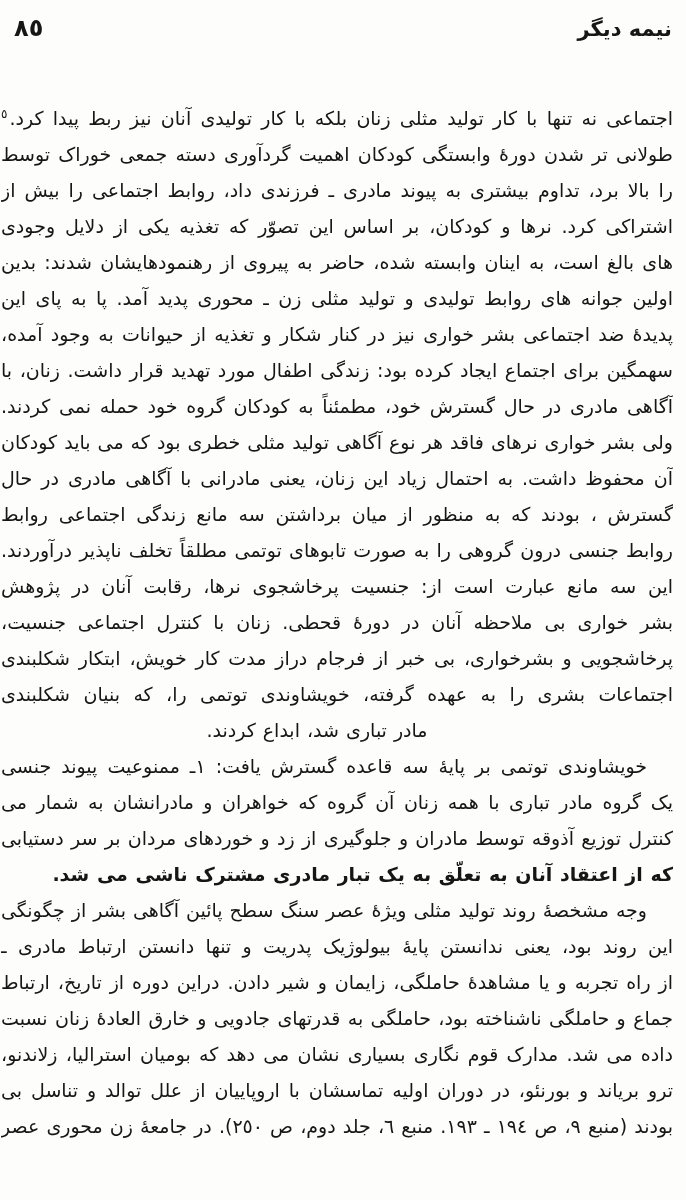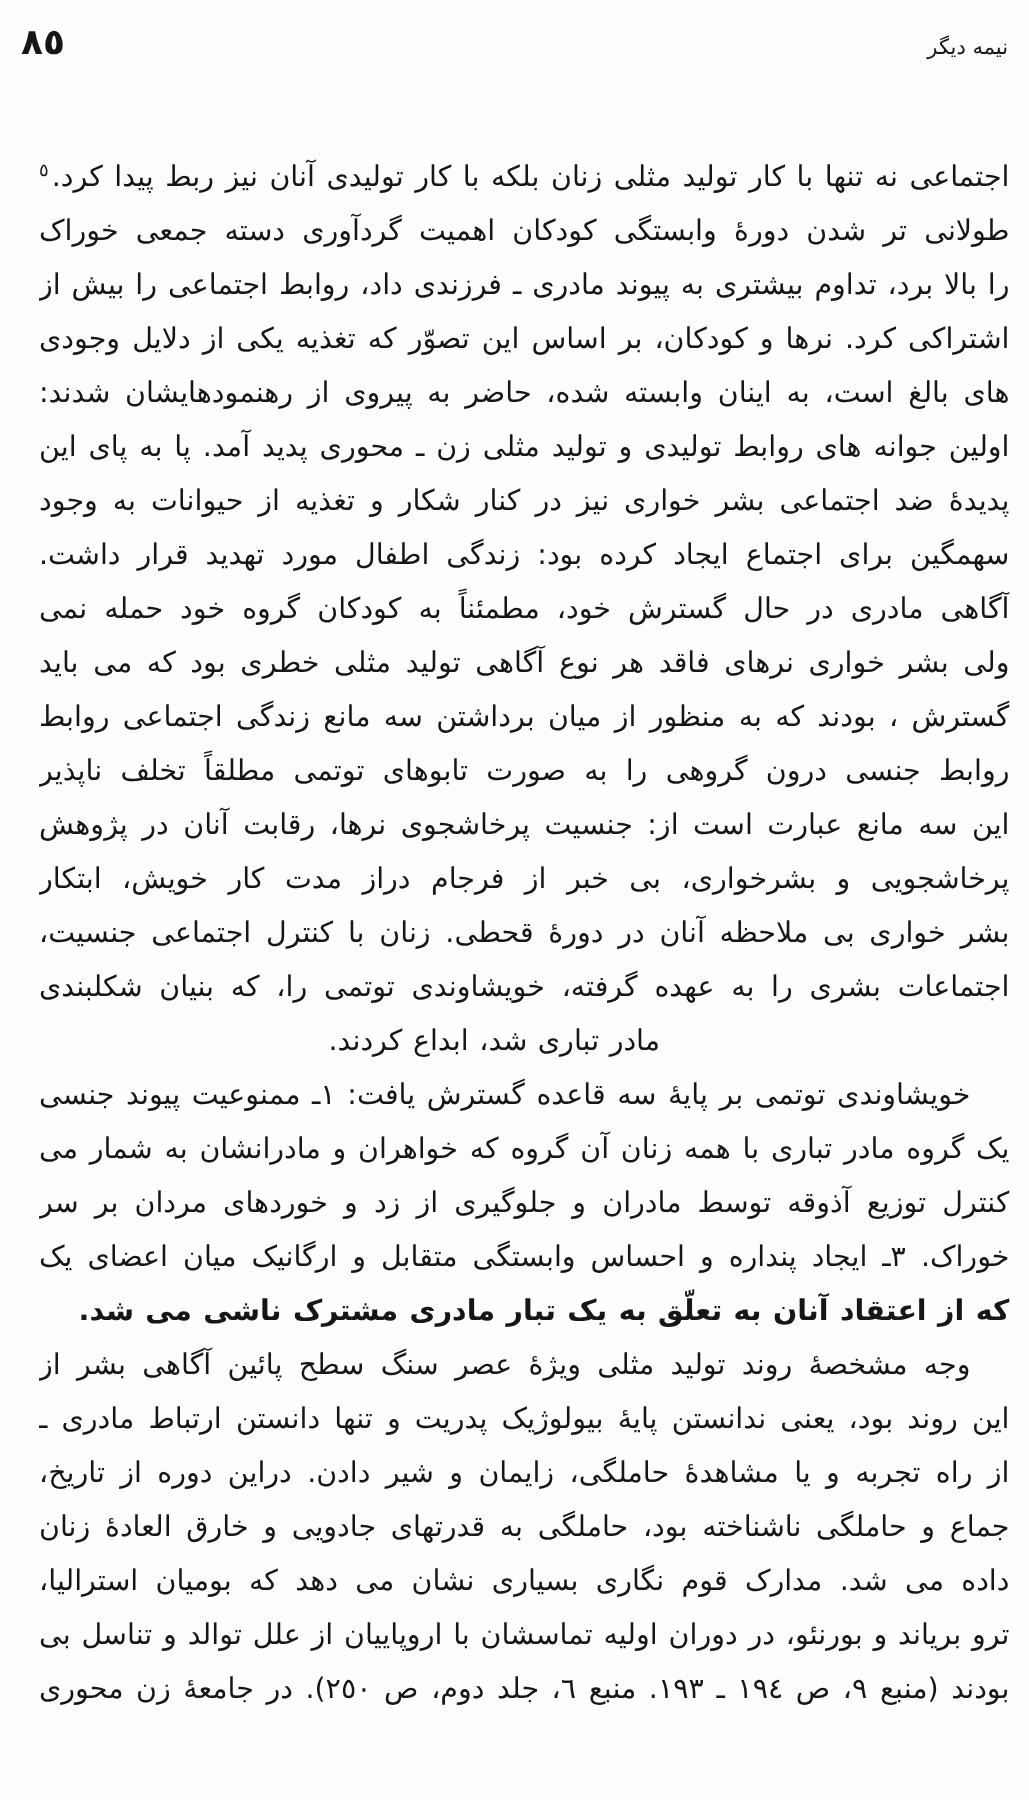"نیمه دیگر" .book-title { font-size: 14px -> 21px; font-weight: normal -> bold }
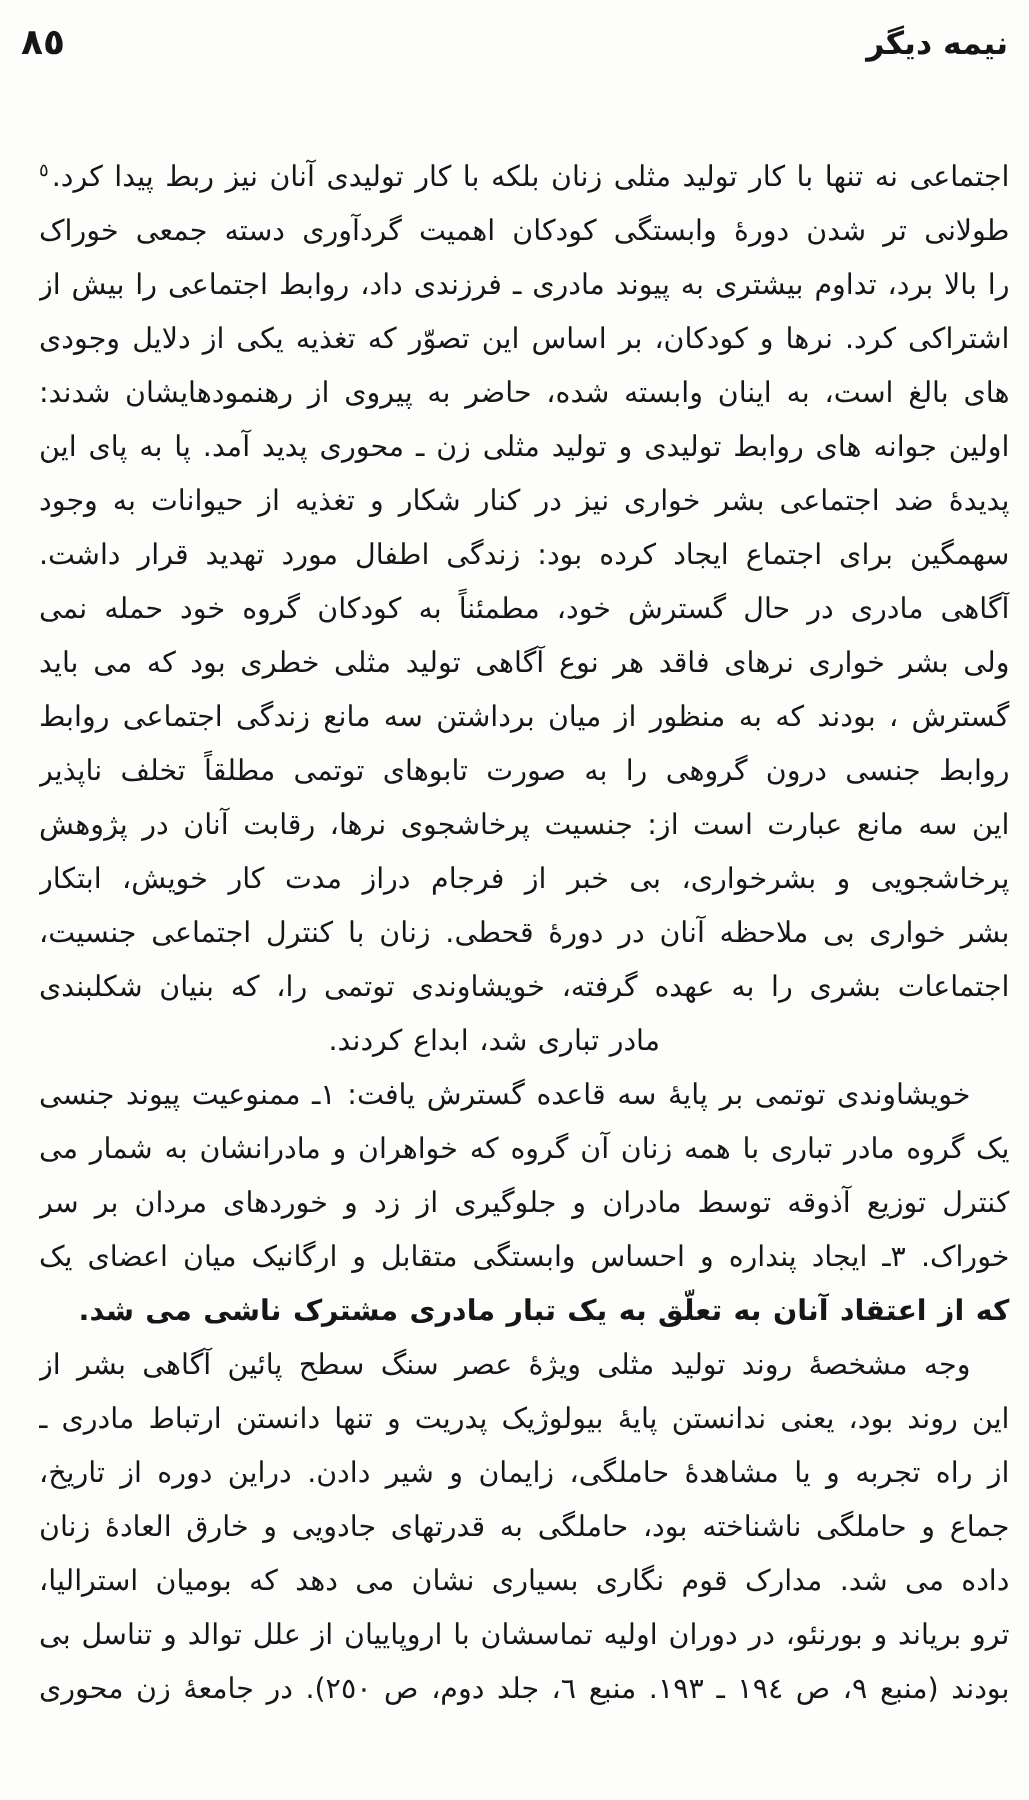"اجتماعی نه تنها با کار" .page-body { left: 26px -> 1px }
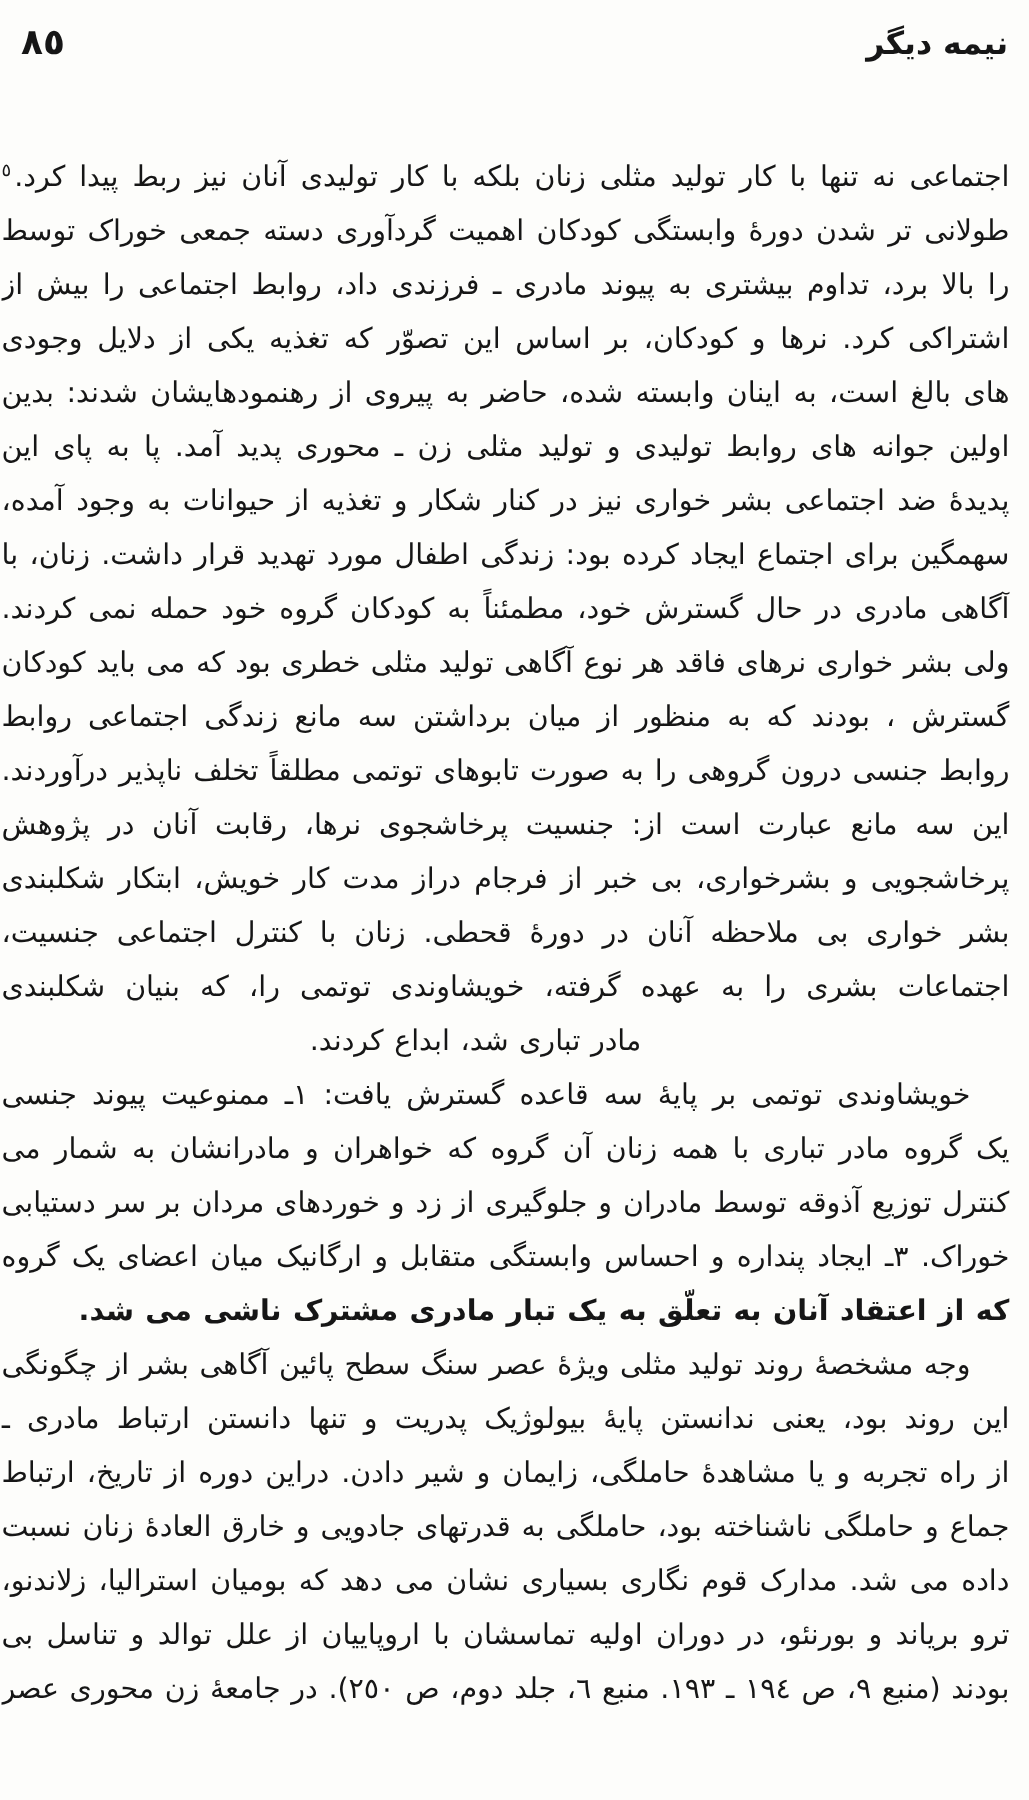"آن محفوظ داشت. به احتمال" div.line { html: none -> <div><span>آن محفوظ داشت. به احتمال زیاد این زنان، یعنی مادرانی با آگاهی مادری در حال</span></div> }
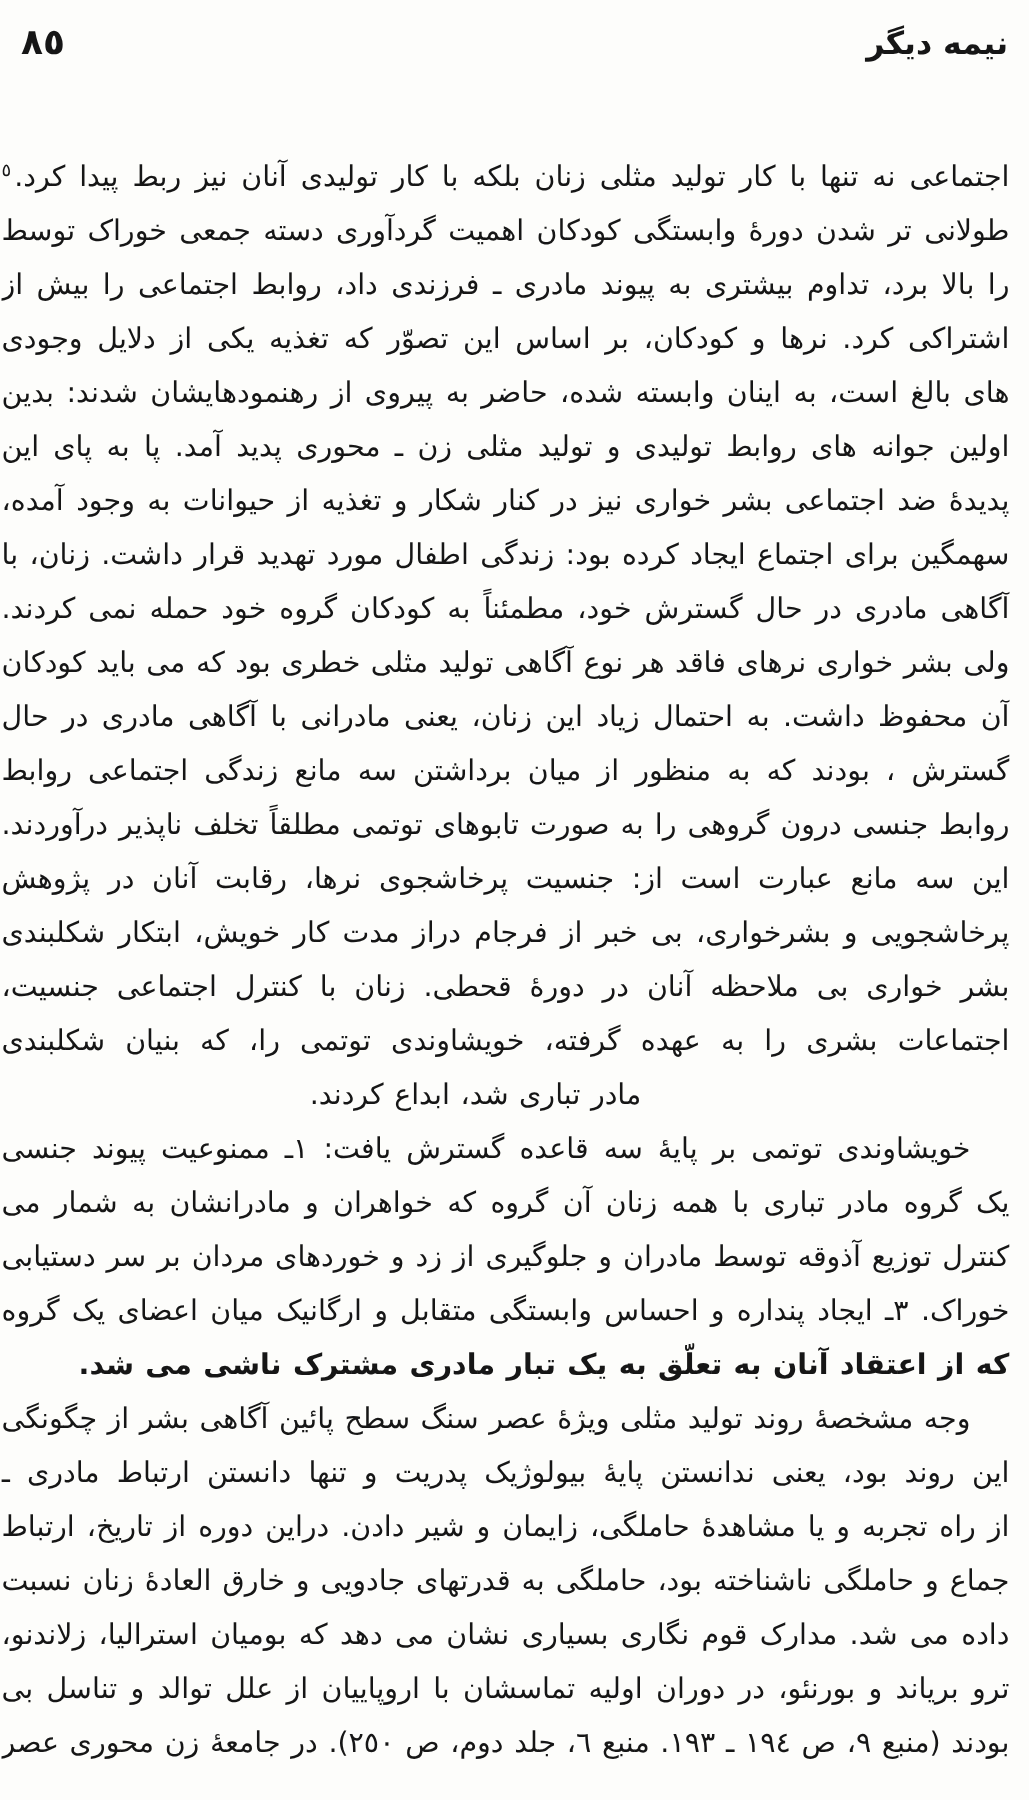"پرخاشجویی و بشرخواری، بی خبر" div.line { order: before "بشر خواری بی ملاحظه آنان" -> after "بشر خواری بی ملاحظه آنان" }
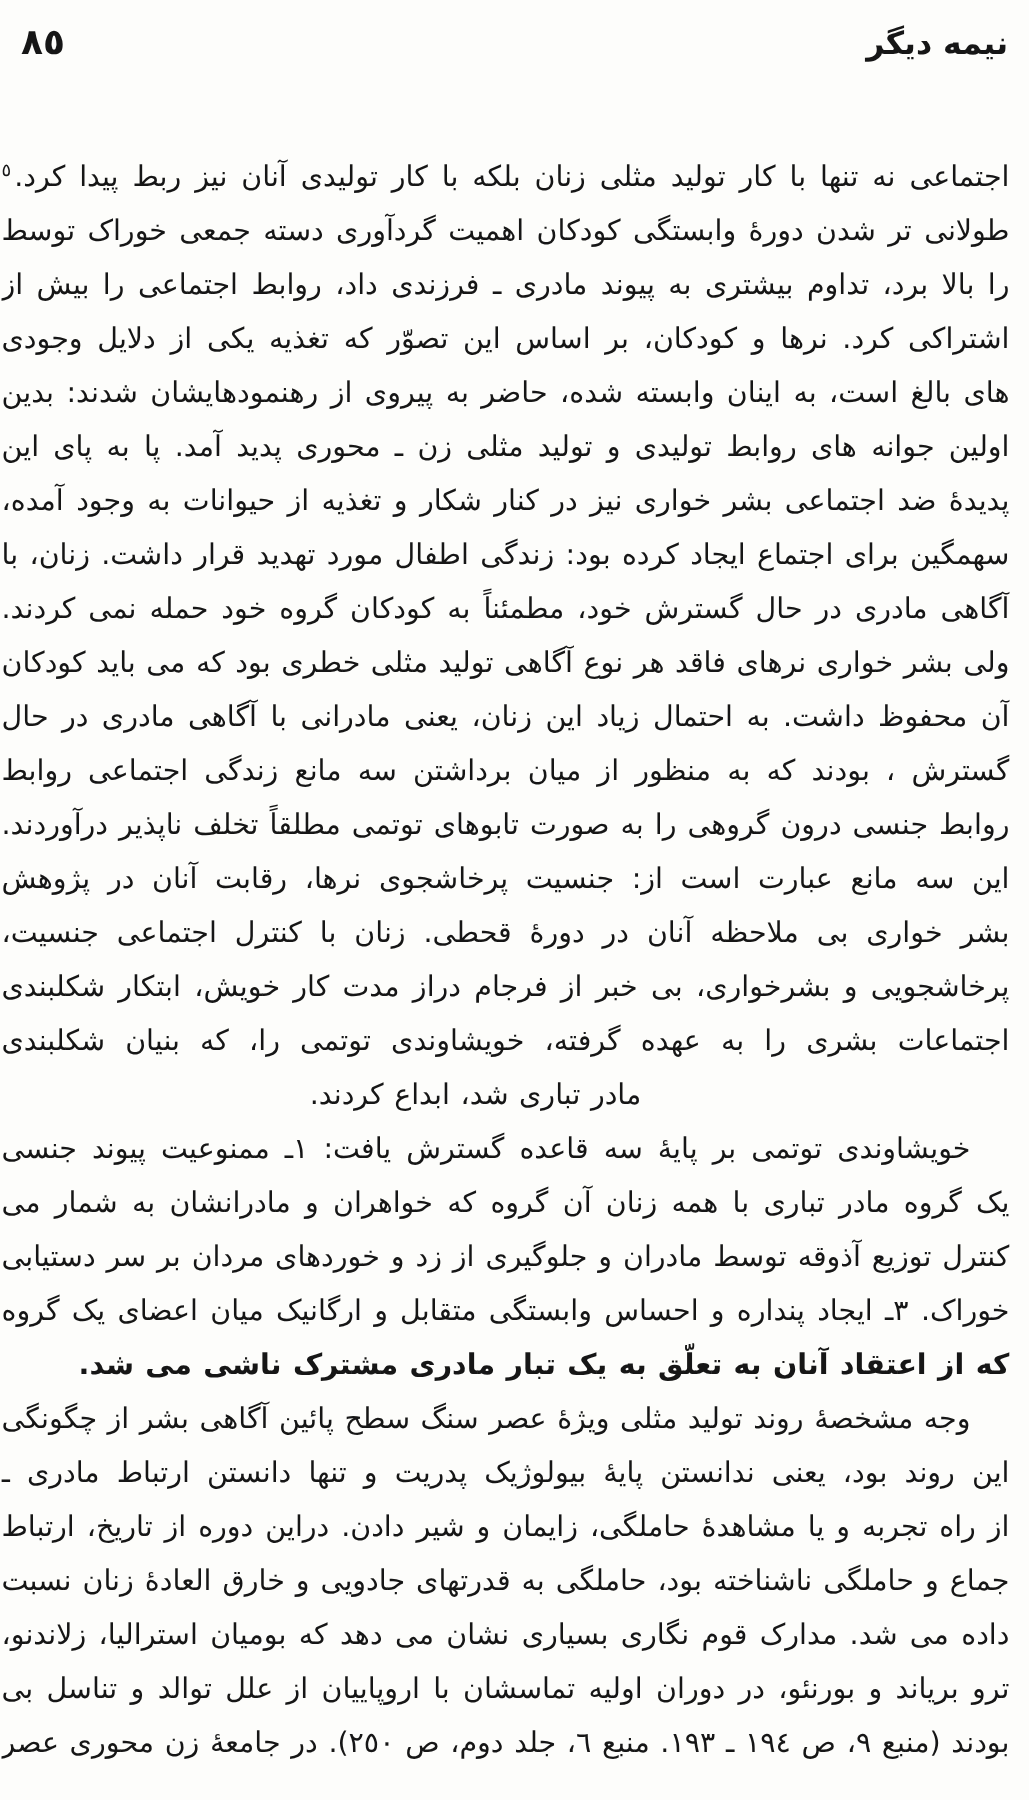"خوراک. ٣ـ ایجاد پنداره و" div.line { html: <div><span>خوراک. ٣ـ ایجاد پنداره و احساس وابستگی متقابل و ارگانیک میان اعضای یک گروه</span></div> -> none }
